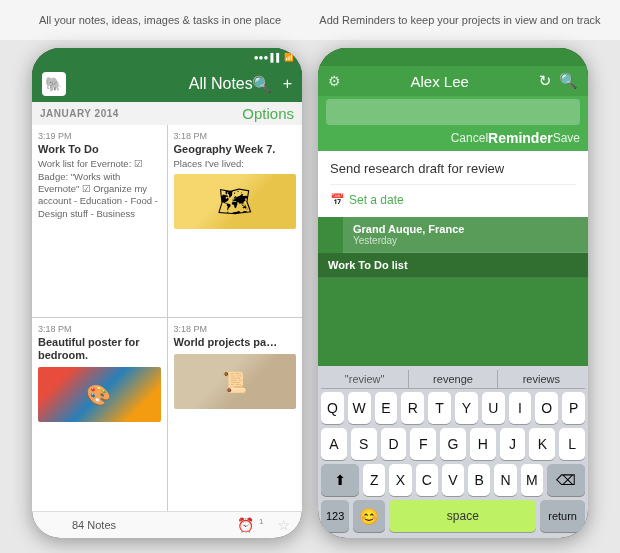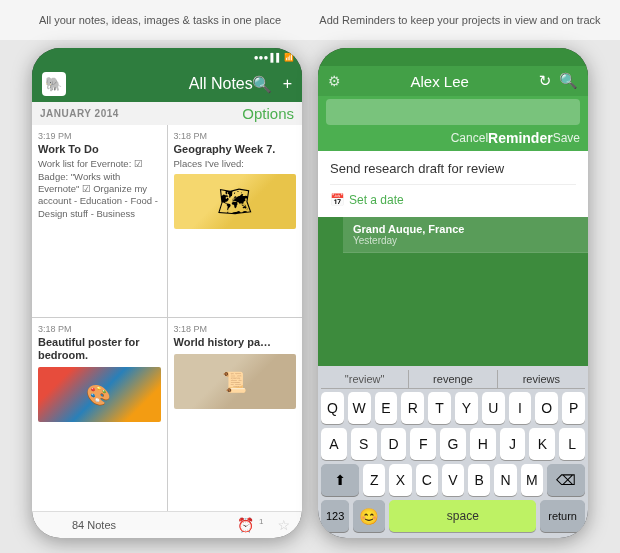"Work To Do list" div.right-note-item-darker { html: none -> <div> <div>Work To Do list</div> </div> }
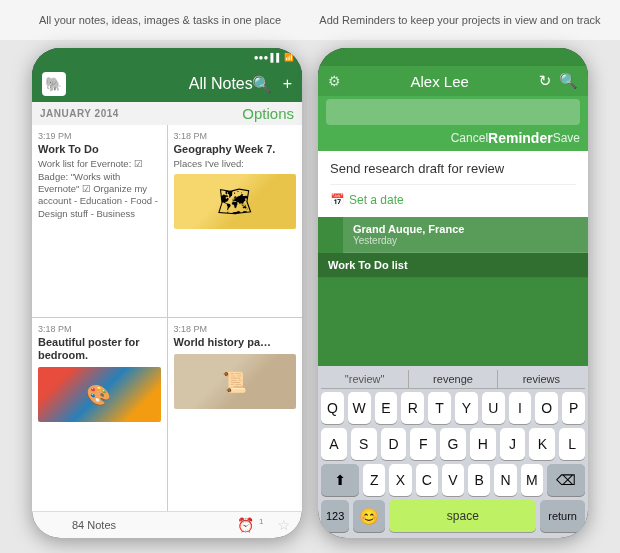"World history pa…" div.note-title { text: history -> projects }
